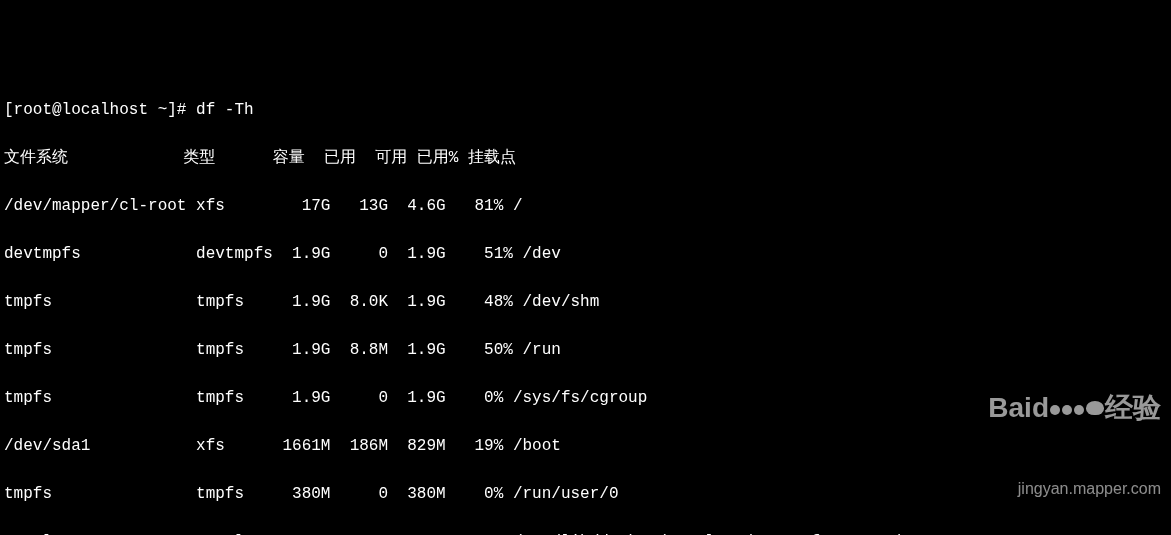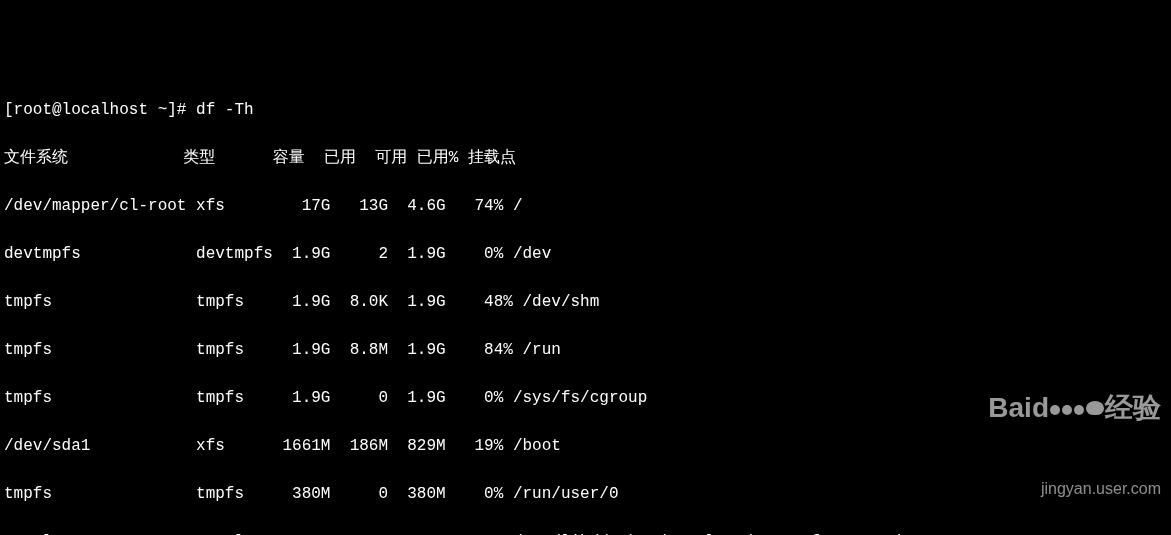"/dev/mapper/cl-root xfs 17G 13G 4.6G" div.line { text: 74% -> 81% }
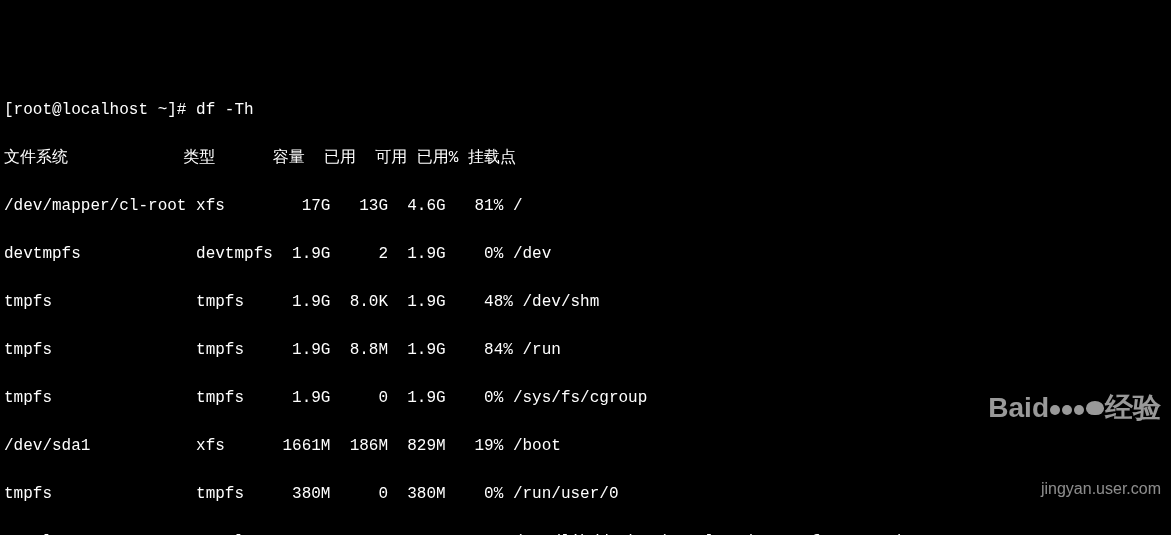"devtmpfs devtmpfs 1.9G 2 1.9G" div.line { text: 2  1.9G    0% -> 0  1.9G    51% }
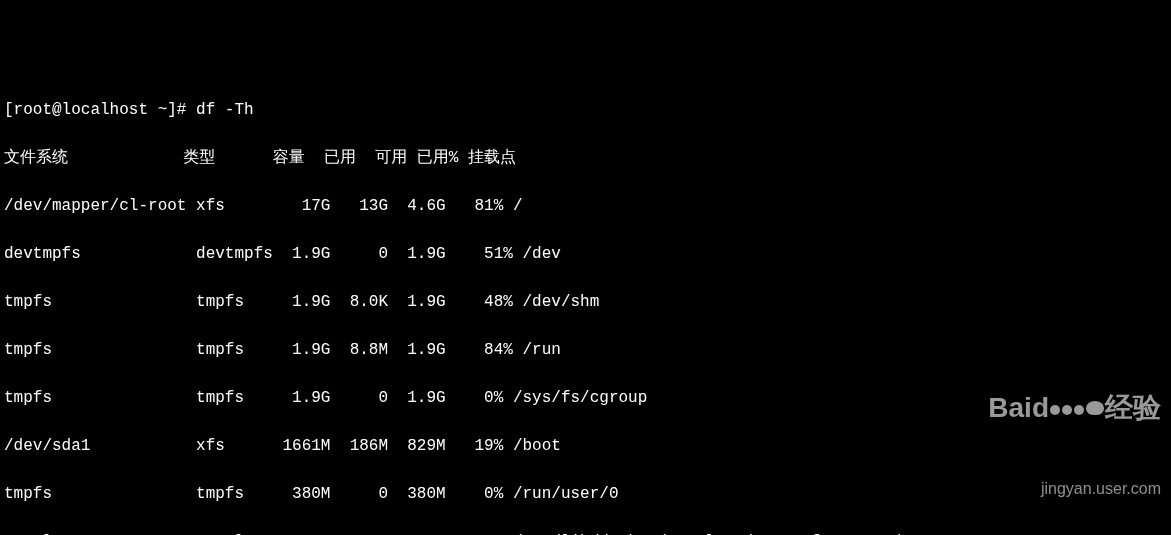"tmpfs tmpfs 1.9G 8.8M 1.9G" div.line { text: 84% -> 50% }
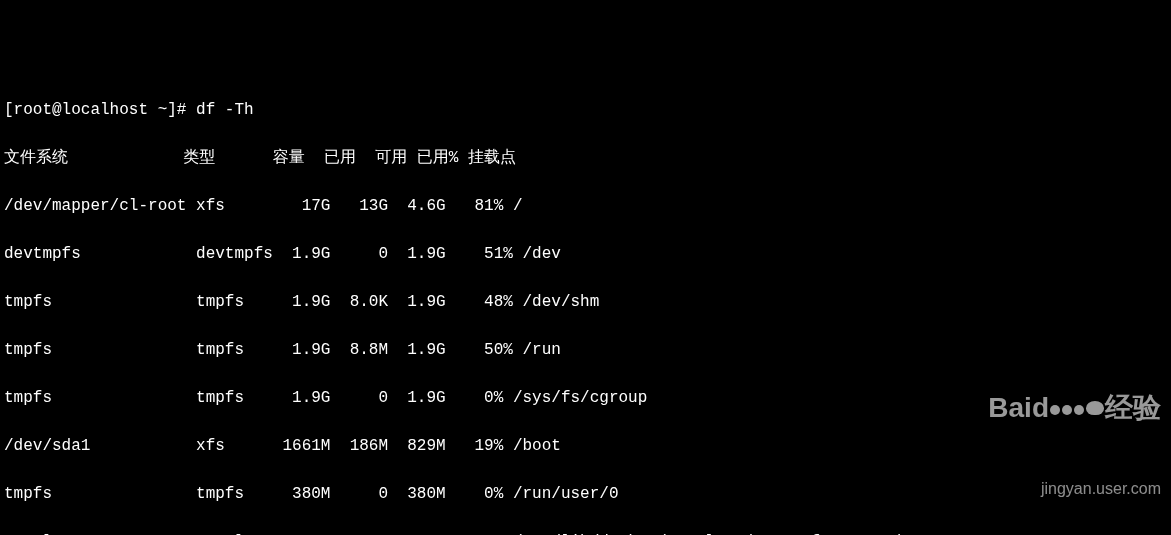"jingyan.user.com" div.bottom { text: jingyan.user.com -> jingyan.mapper.com }
